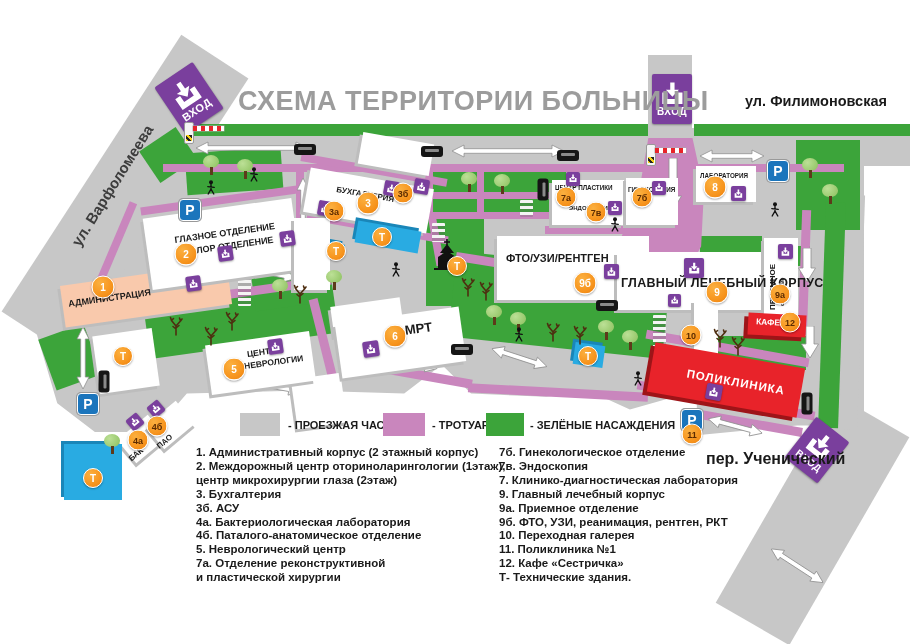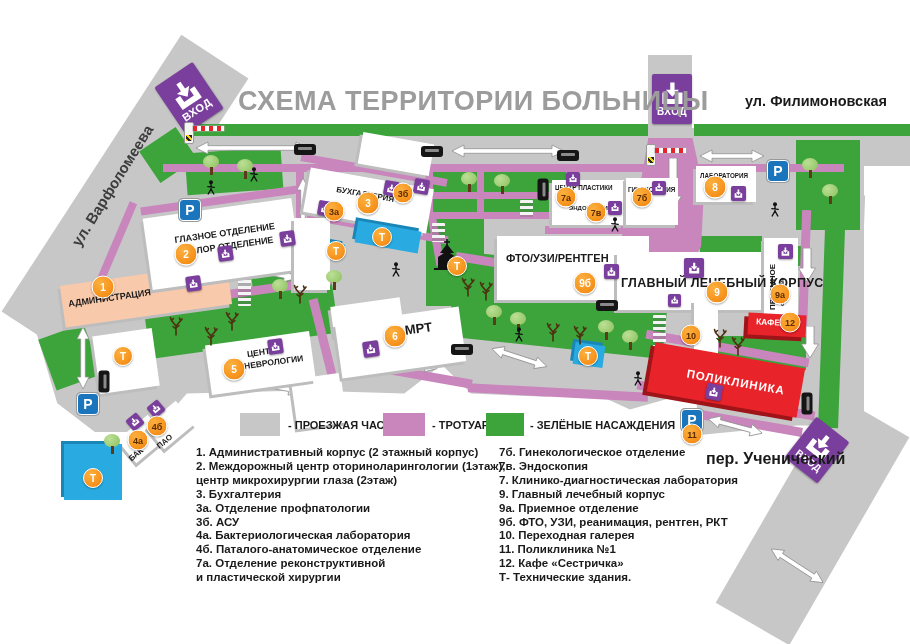"3а. Отделение профпатологии" div { html: <div>3а. Отделение профпатологии</div> -> none }
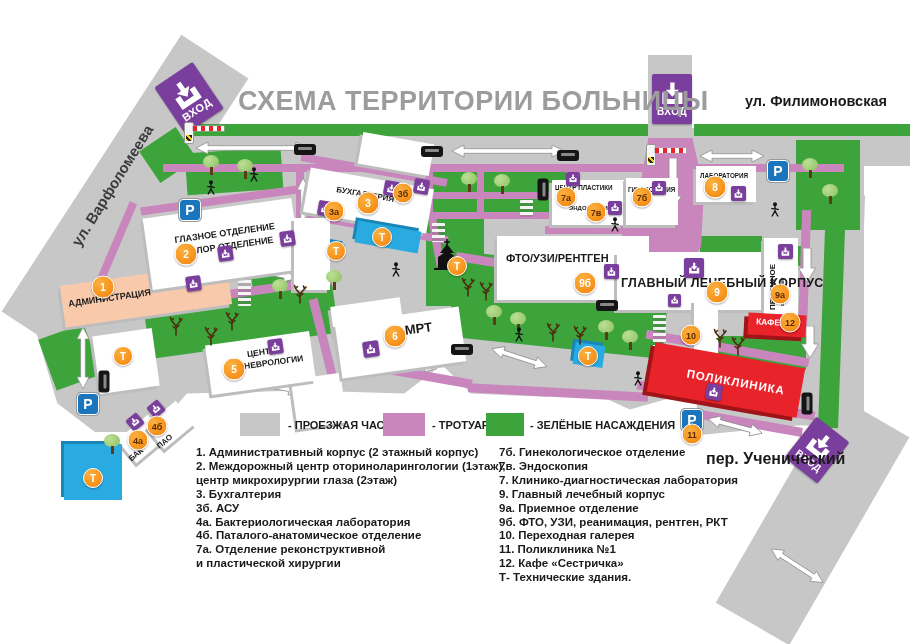"5. Неврологический центр" div { html: none -> <div>5. Неврологический центр</div> }
